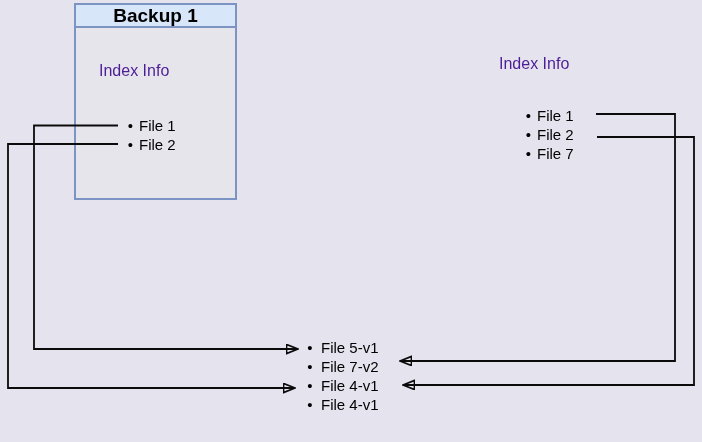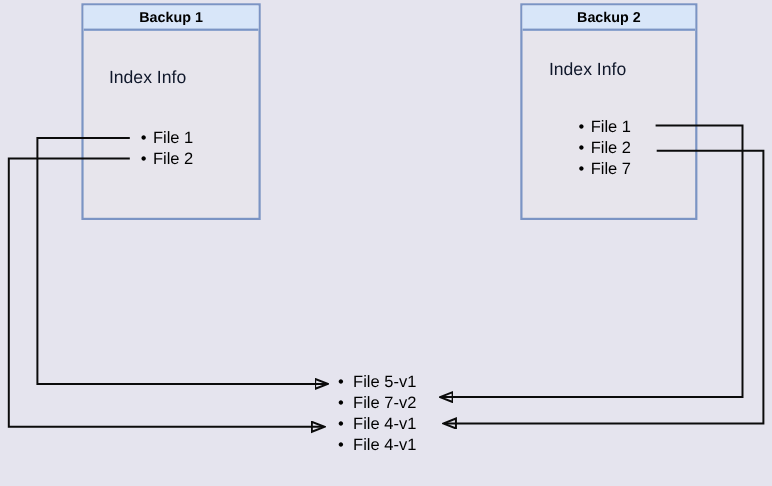"Backup 1" .node-header { font-size: 13px -> 19px }
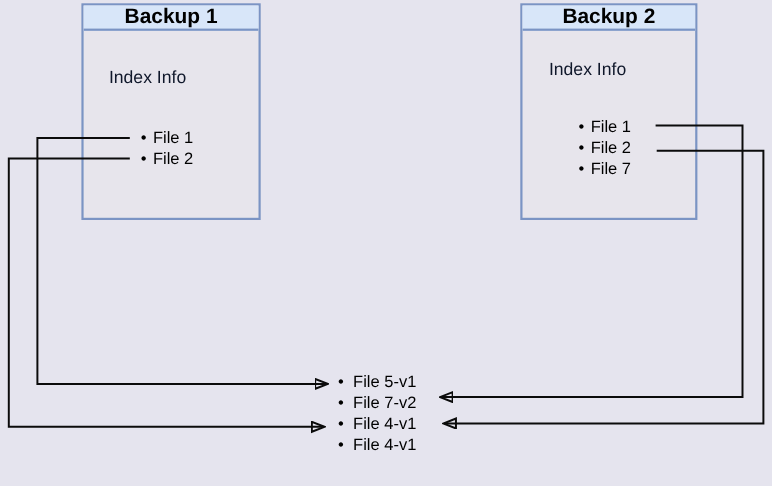"Backup 2" div.node { html: <div> <div>Backup 2</div> </div> -> none }
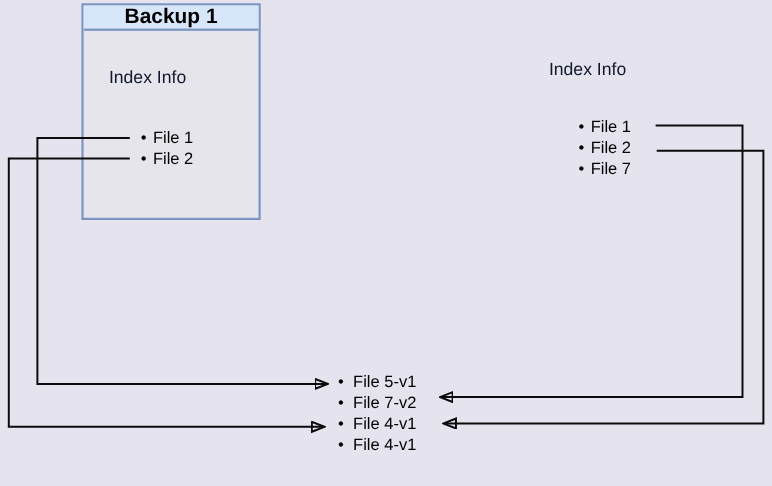"Index Info" .subtitle { color: #0f172a -> #4c1d95 }
